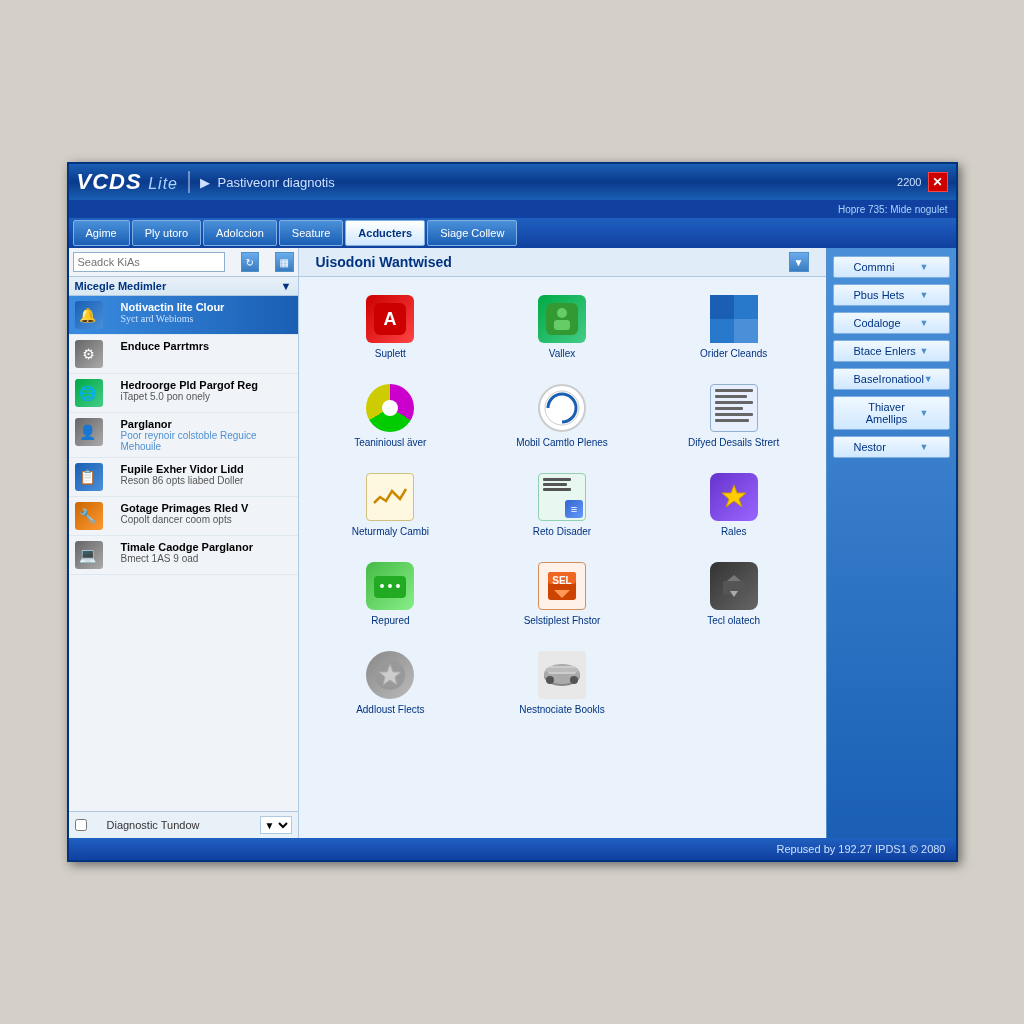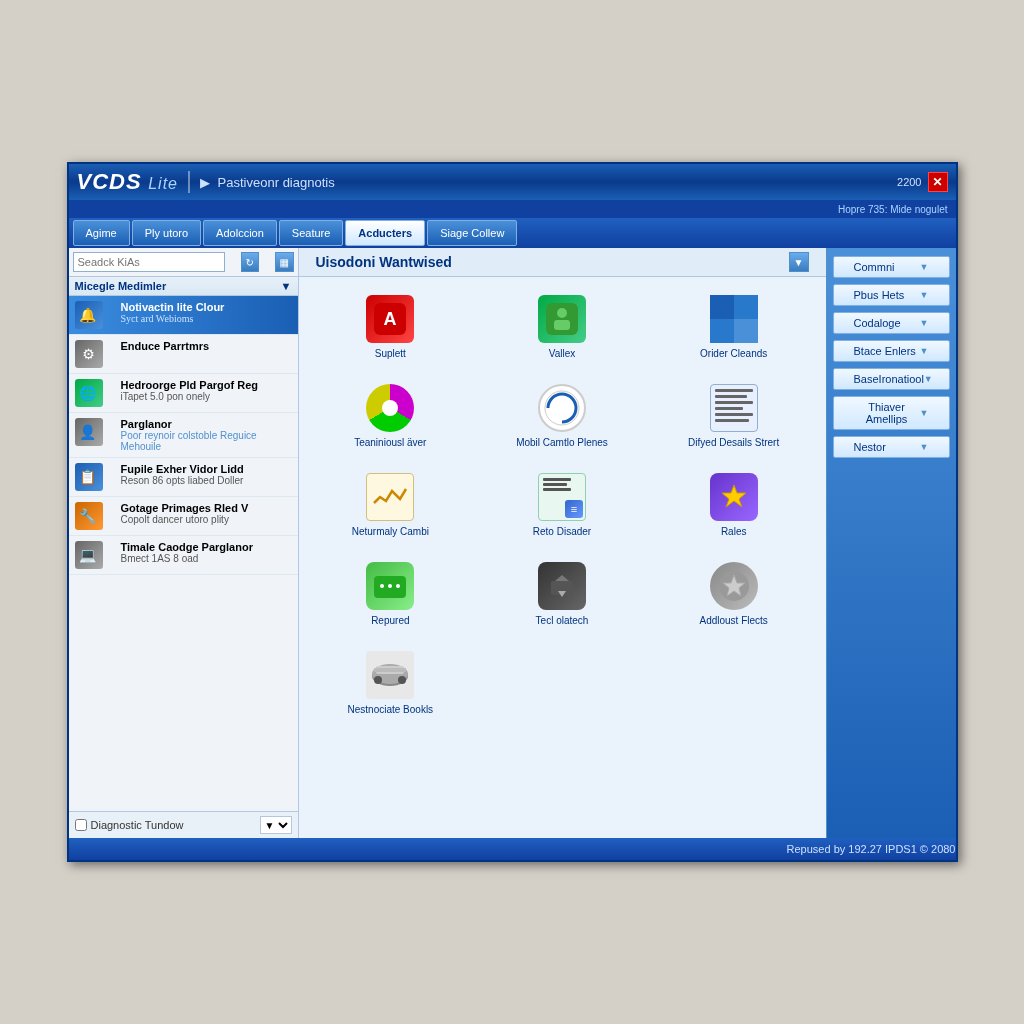"Copolt dancer utoro plity" span.sidebar-item-sub { text: utoro plity -> coom opts }
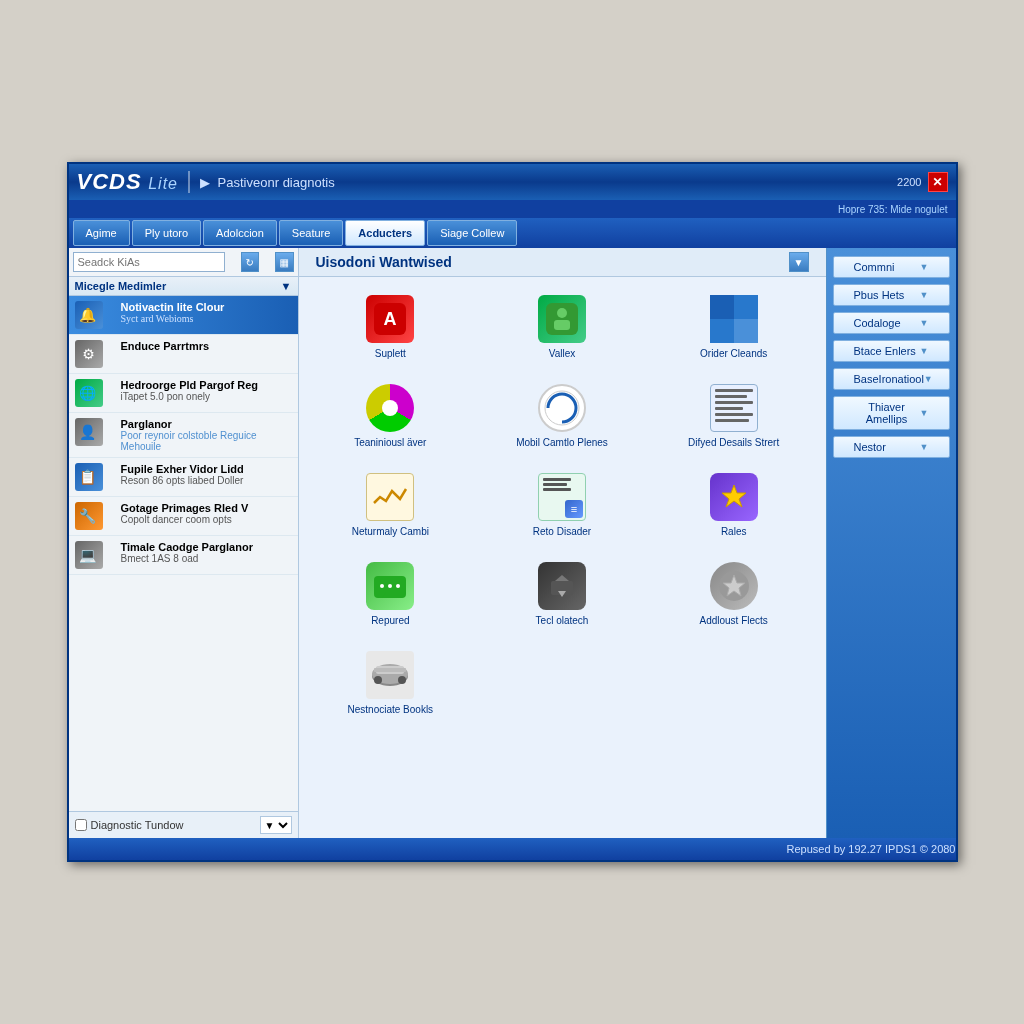"Bmect 1AS 8 oad" span.sidebar-item-sub { text: 8 -> 9 }
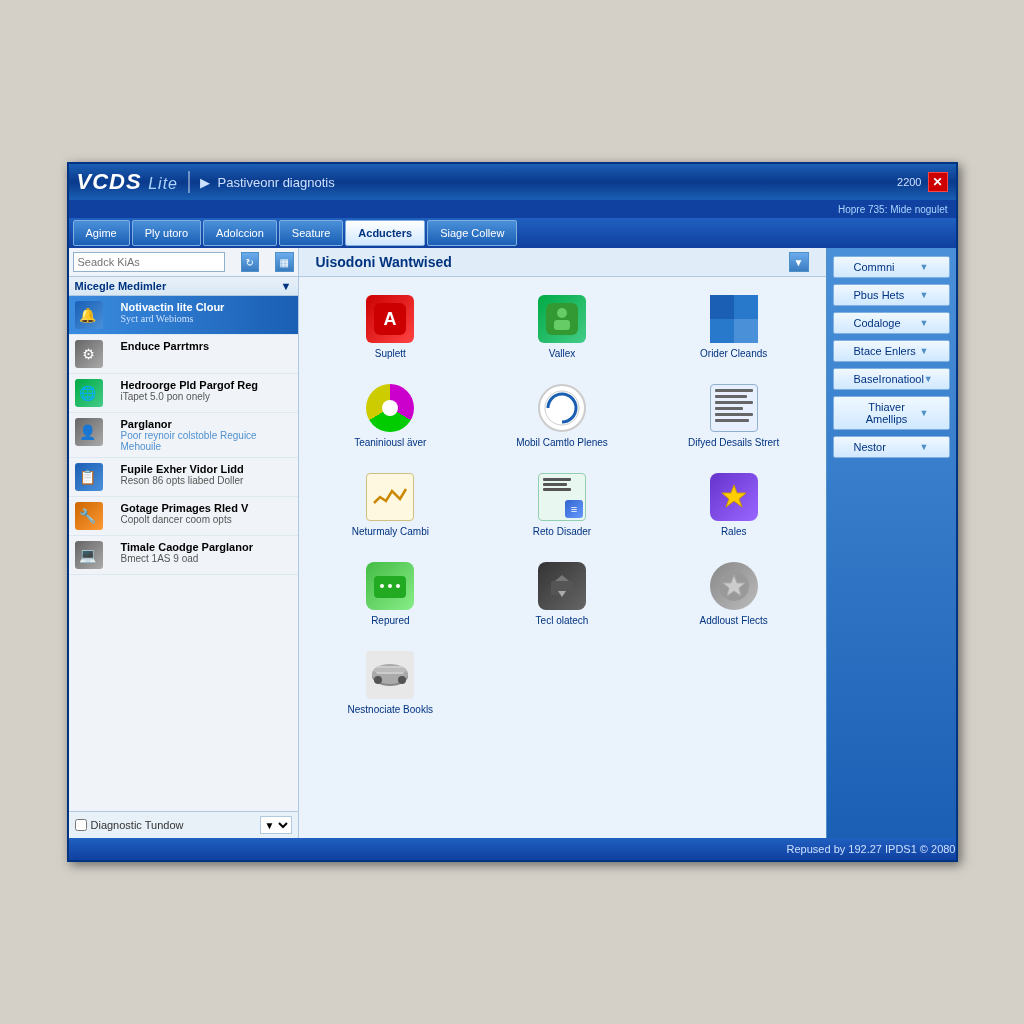"SEL" div.app-item { html: none -> <div> <div> <svg> <rect></rect> <rect></rect> <text>SEL</text> <polygon></polygon> </svg> </div> <span>Selstiplest Fhstor</span> </div> }
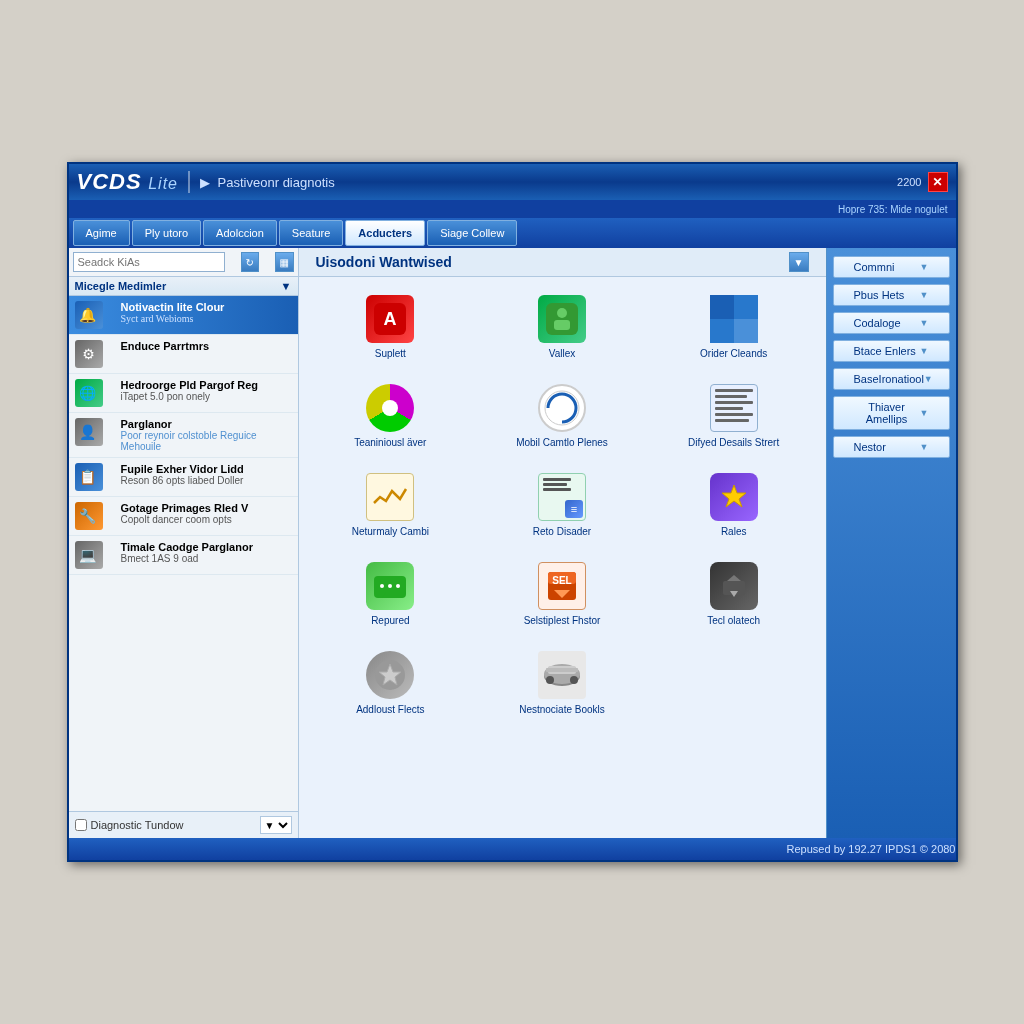"Diagnostic Tundow" .sidebar-footer { gap: 4px -> 20px }
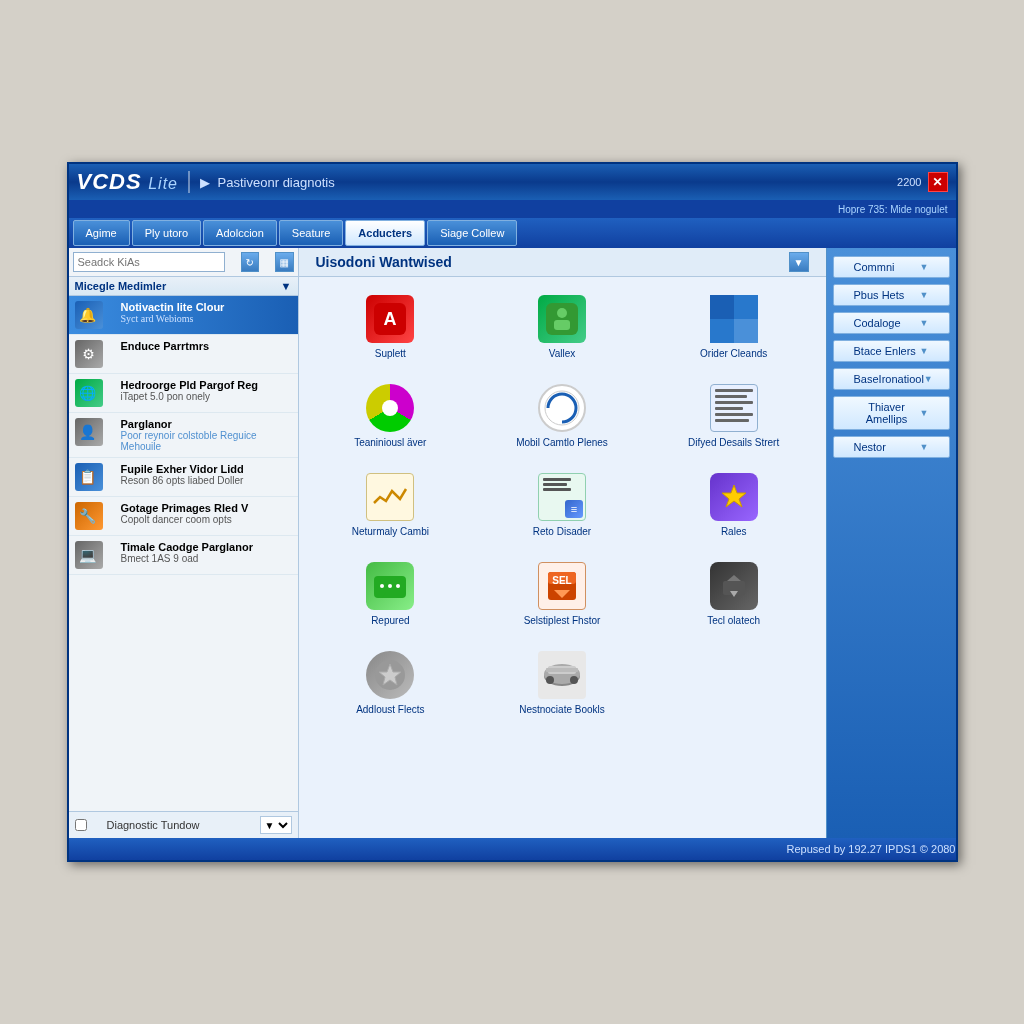"Repused by 192.27 IPDS1 ©" .status-bar { padding: 0 0 -> 0 10px }
